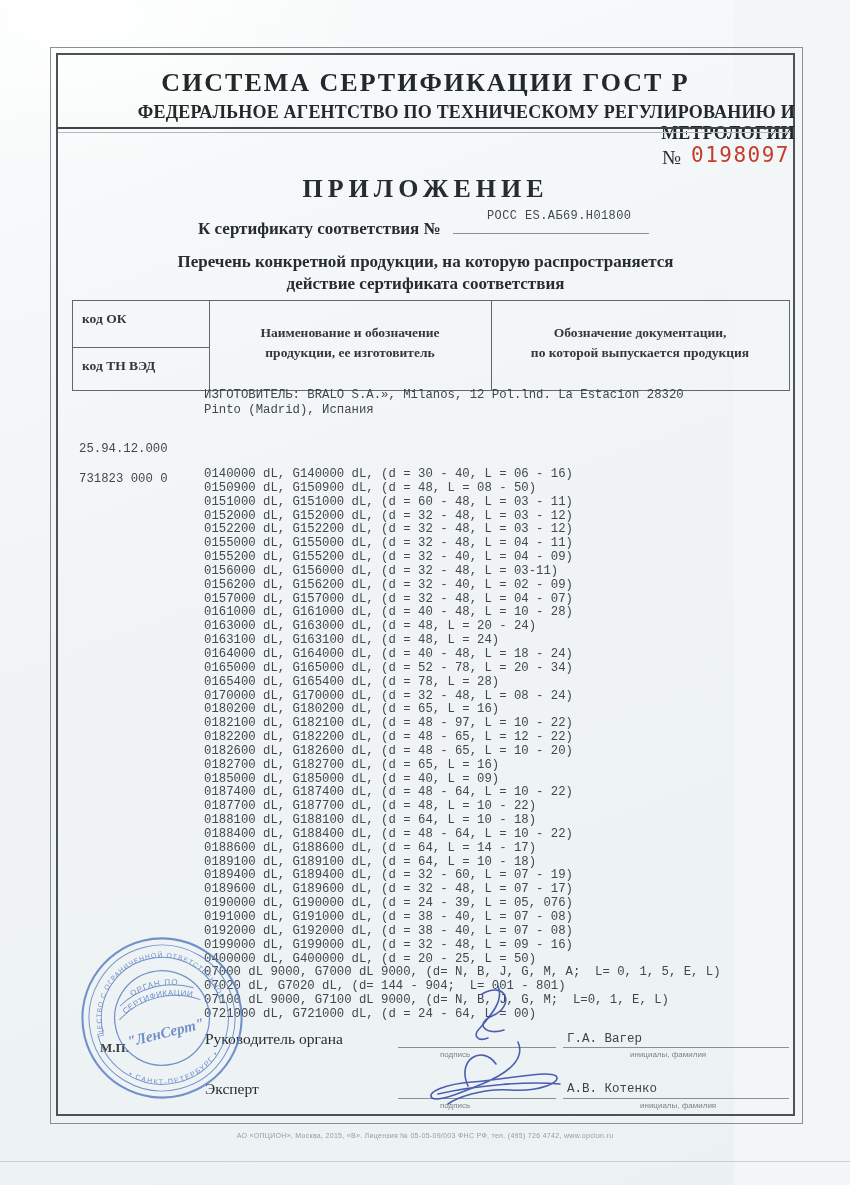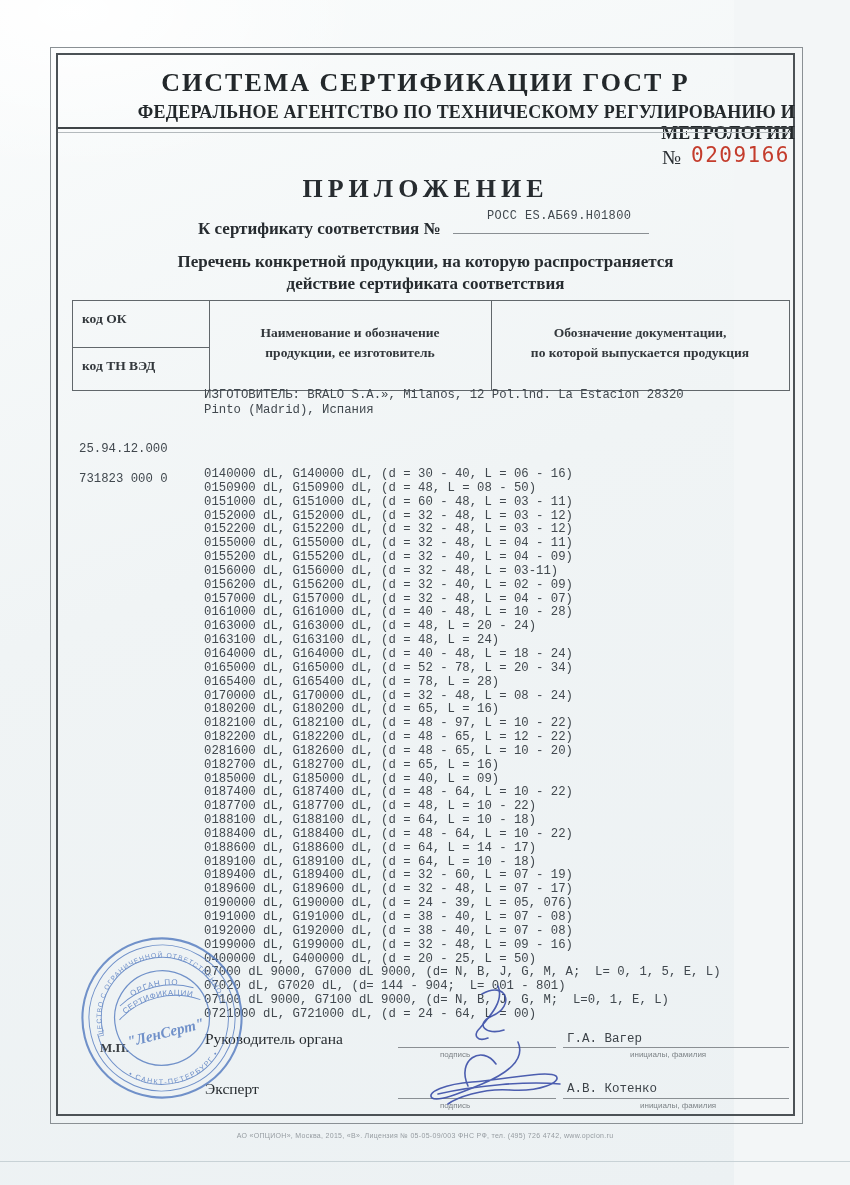"0209166" div.abs { text: 0209166 -> 0198097 }
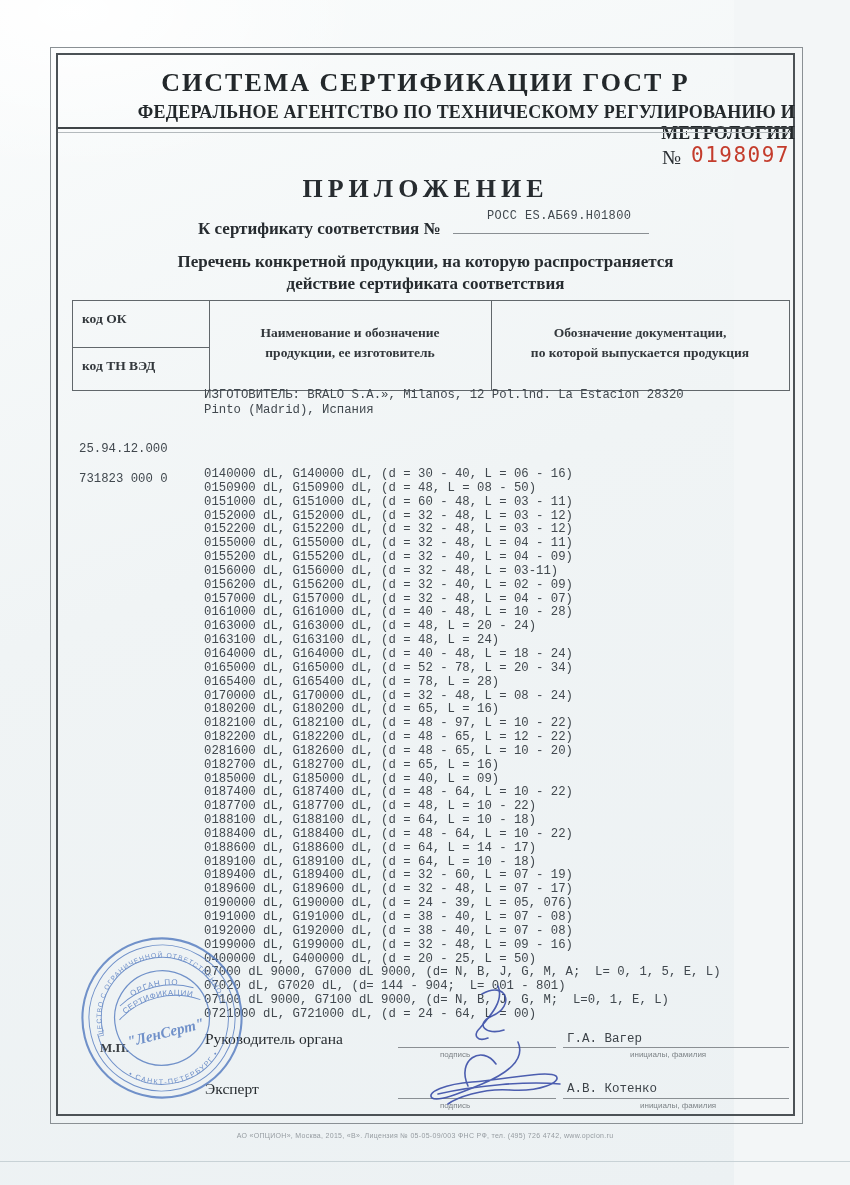"0281600 dL, G182600 dL, (d" div.product-line { text: 0281600 -> 0182600 }
